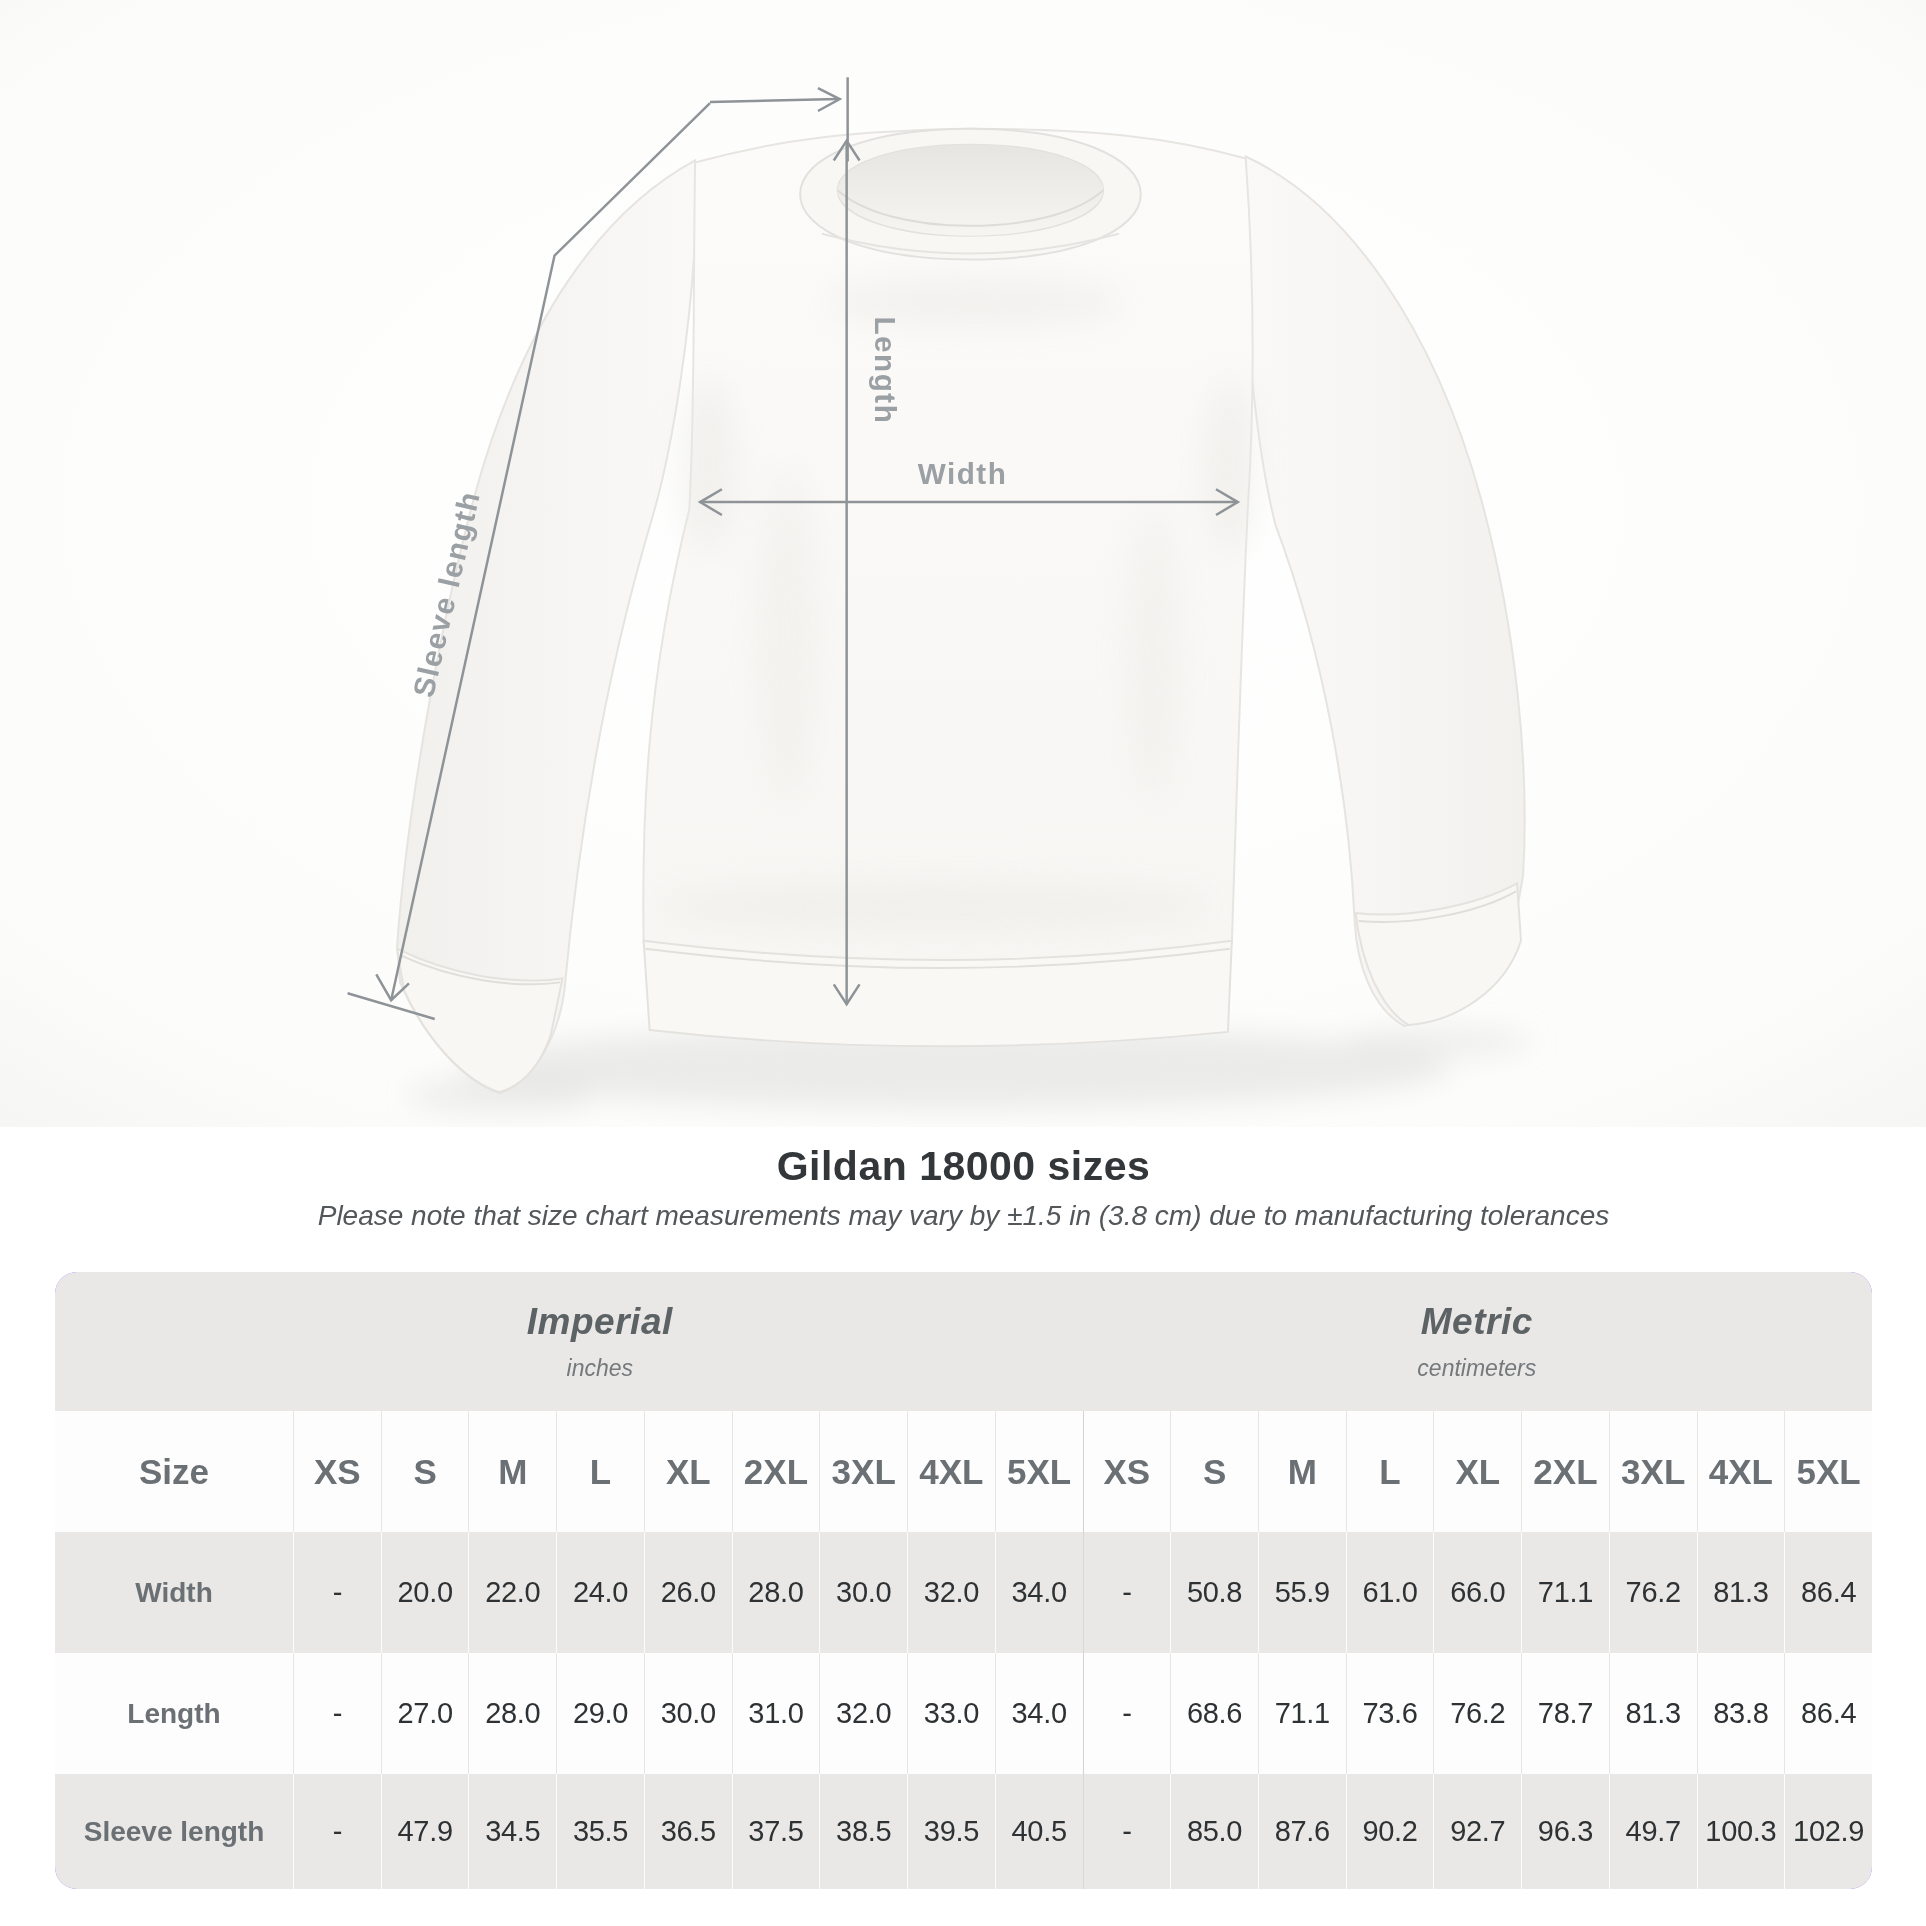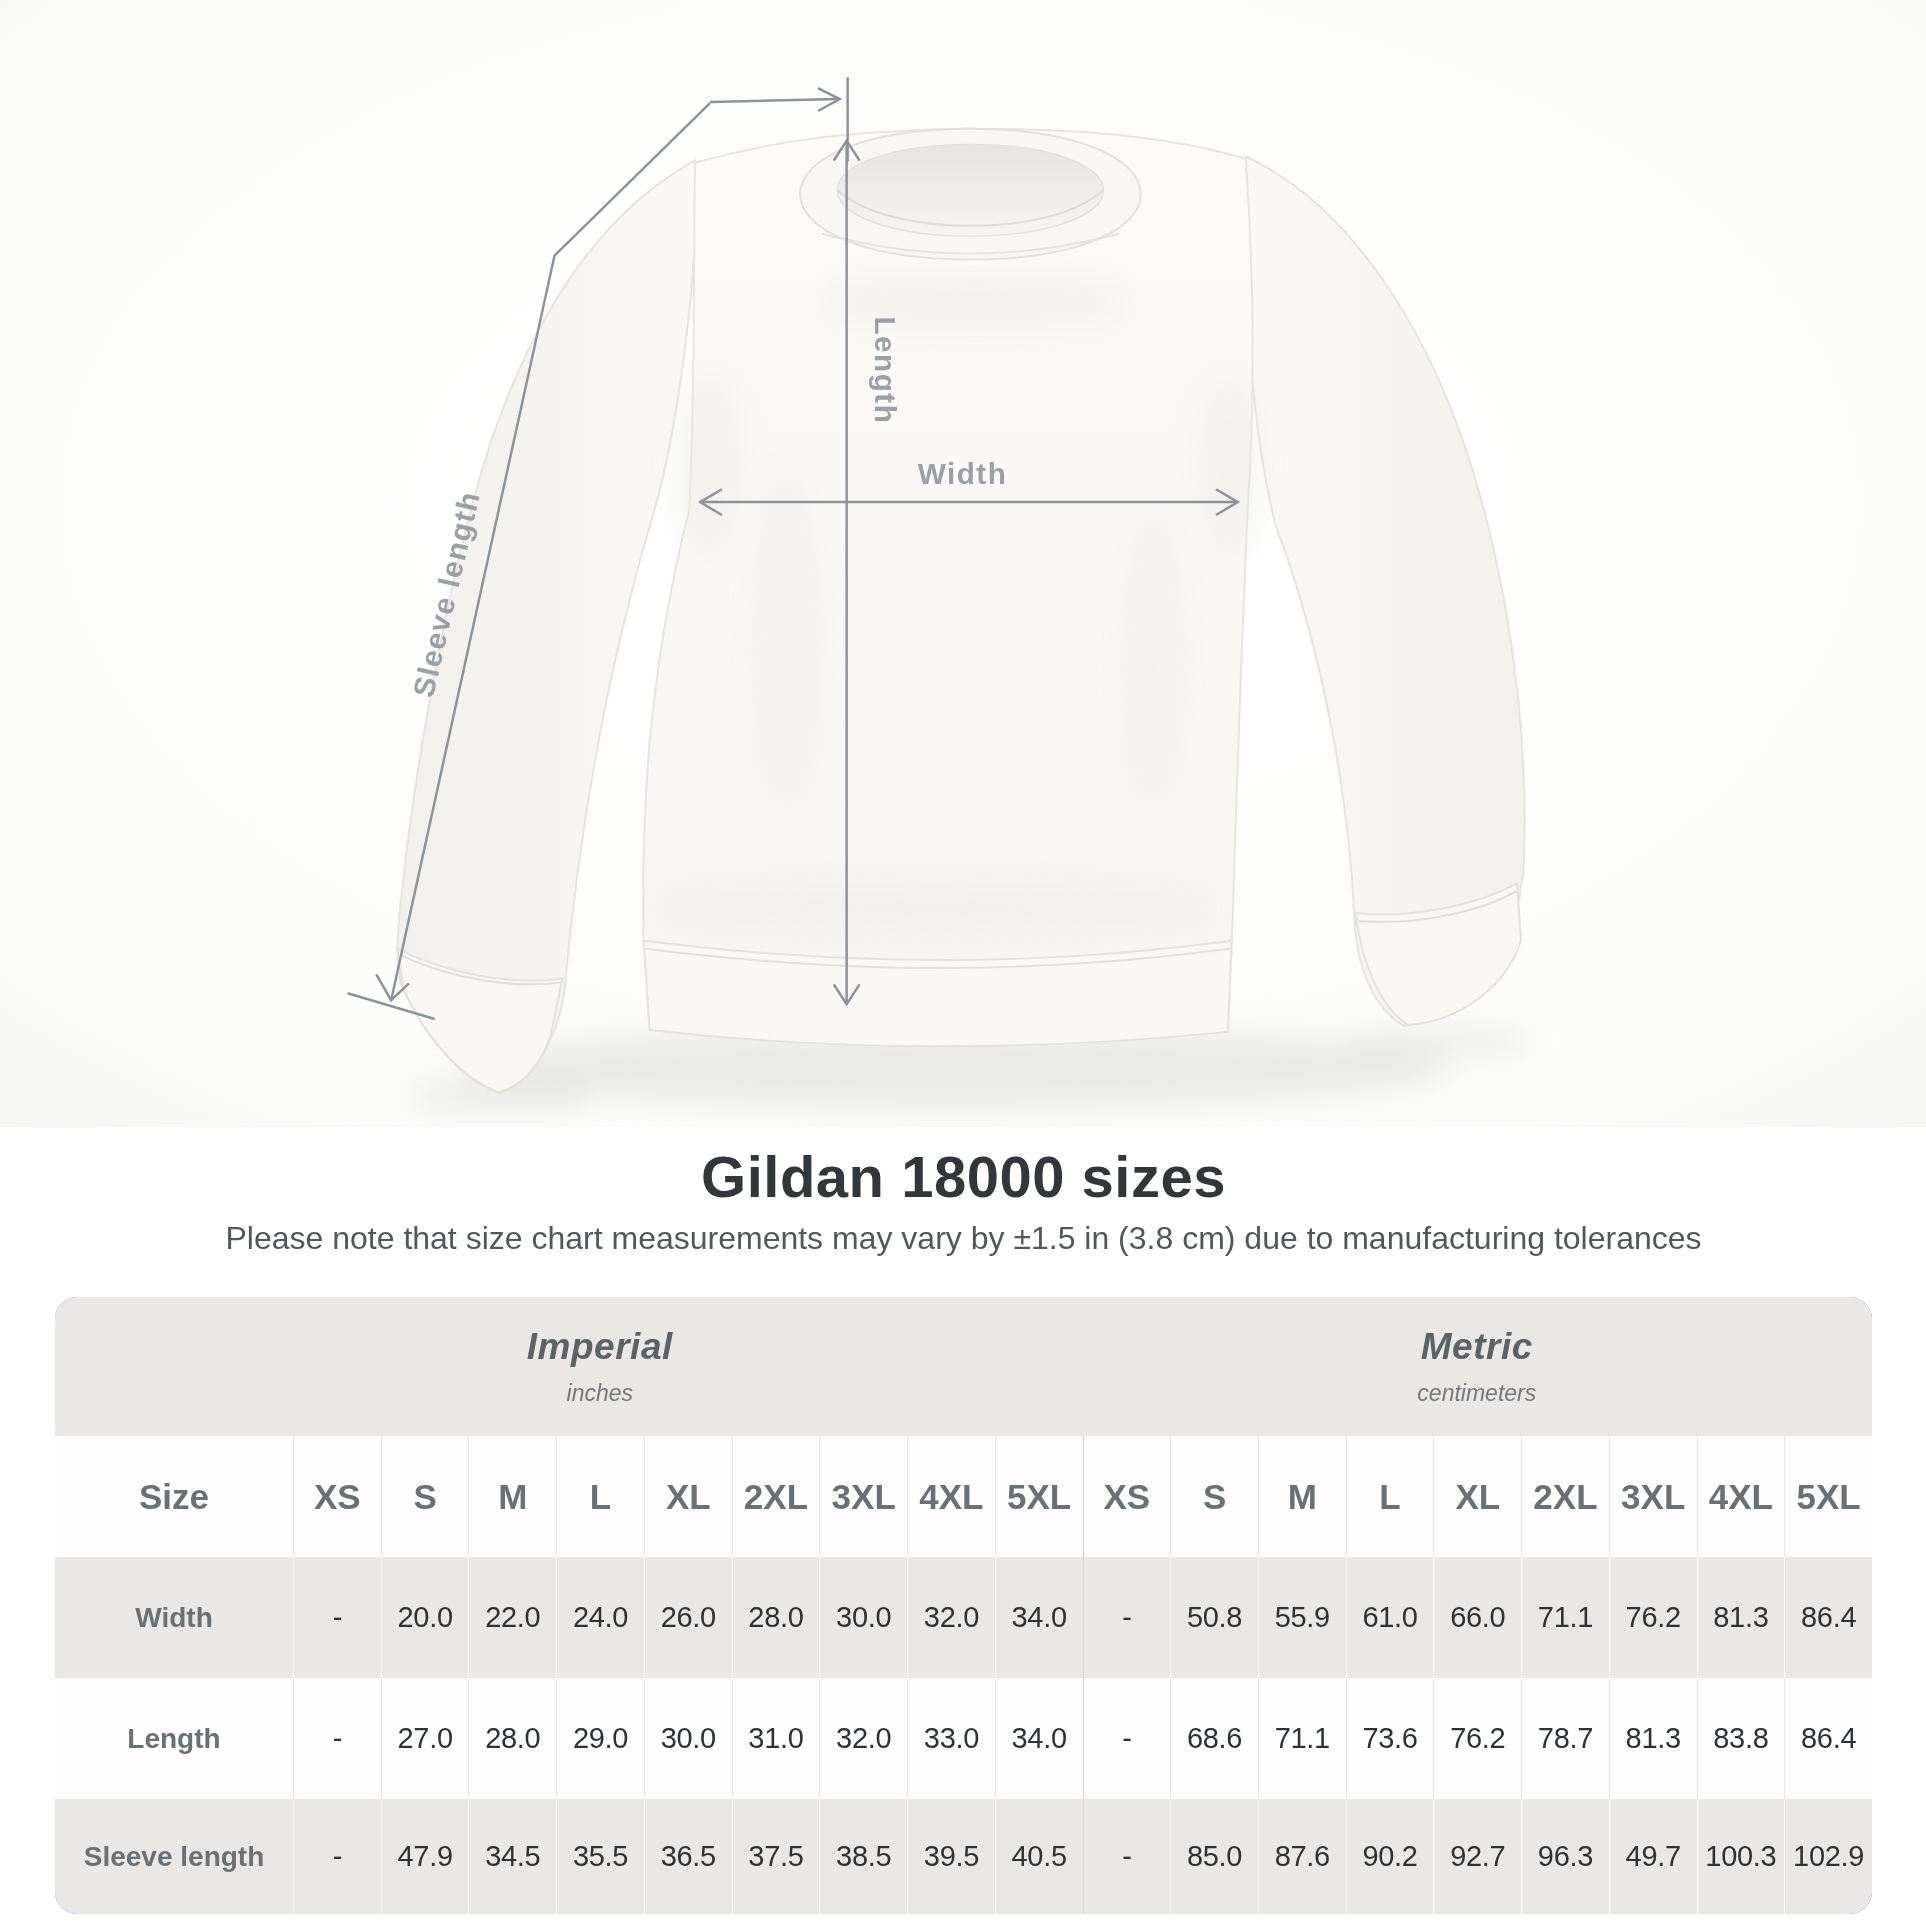"Gildan 18000 sizes" .page-title { font-size: 58px -> 41px }
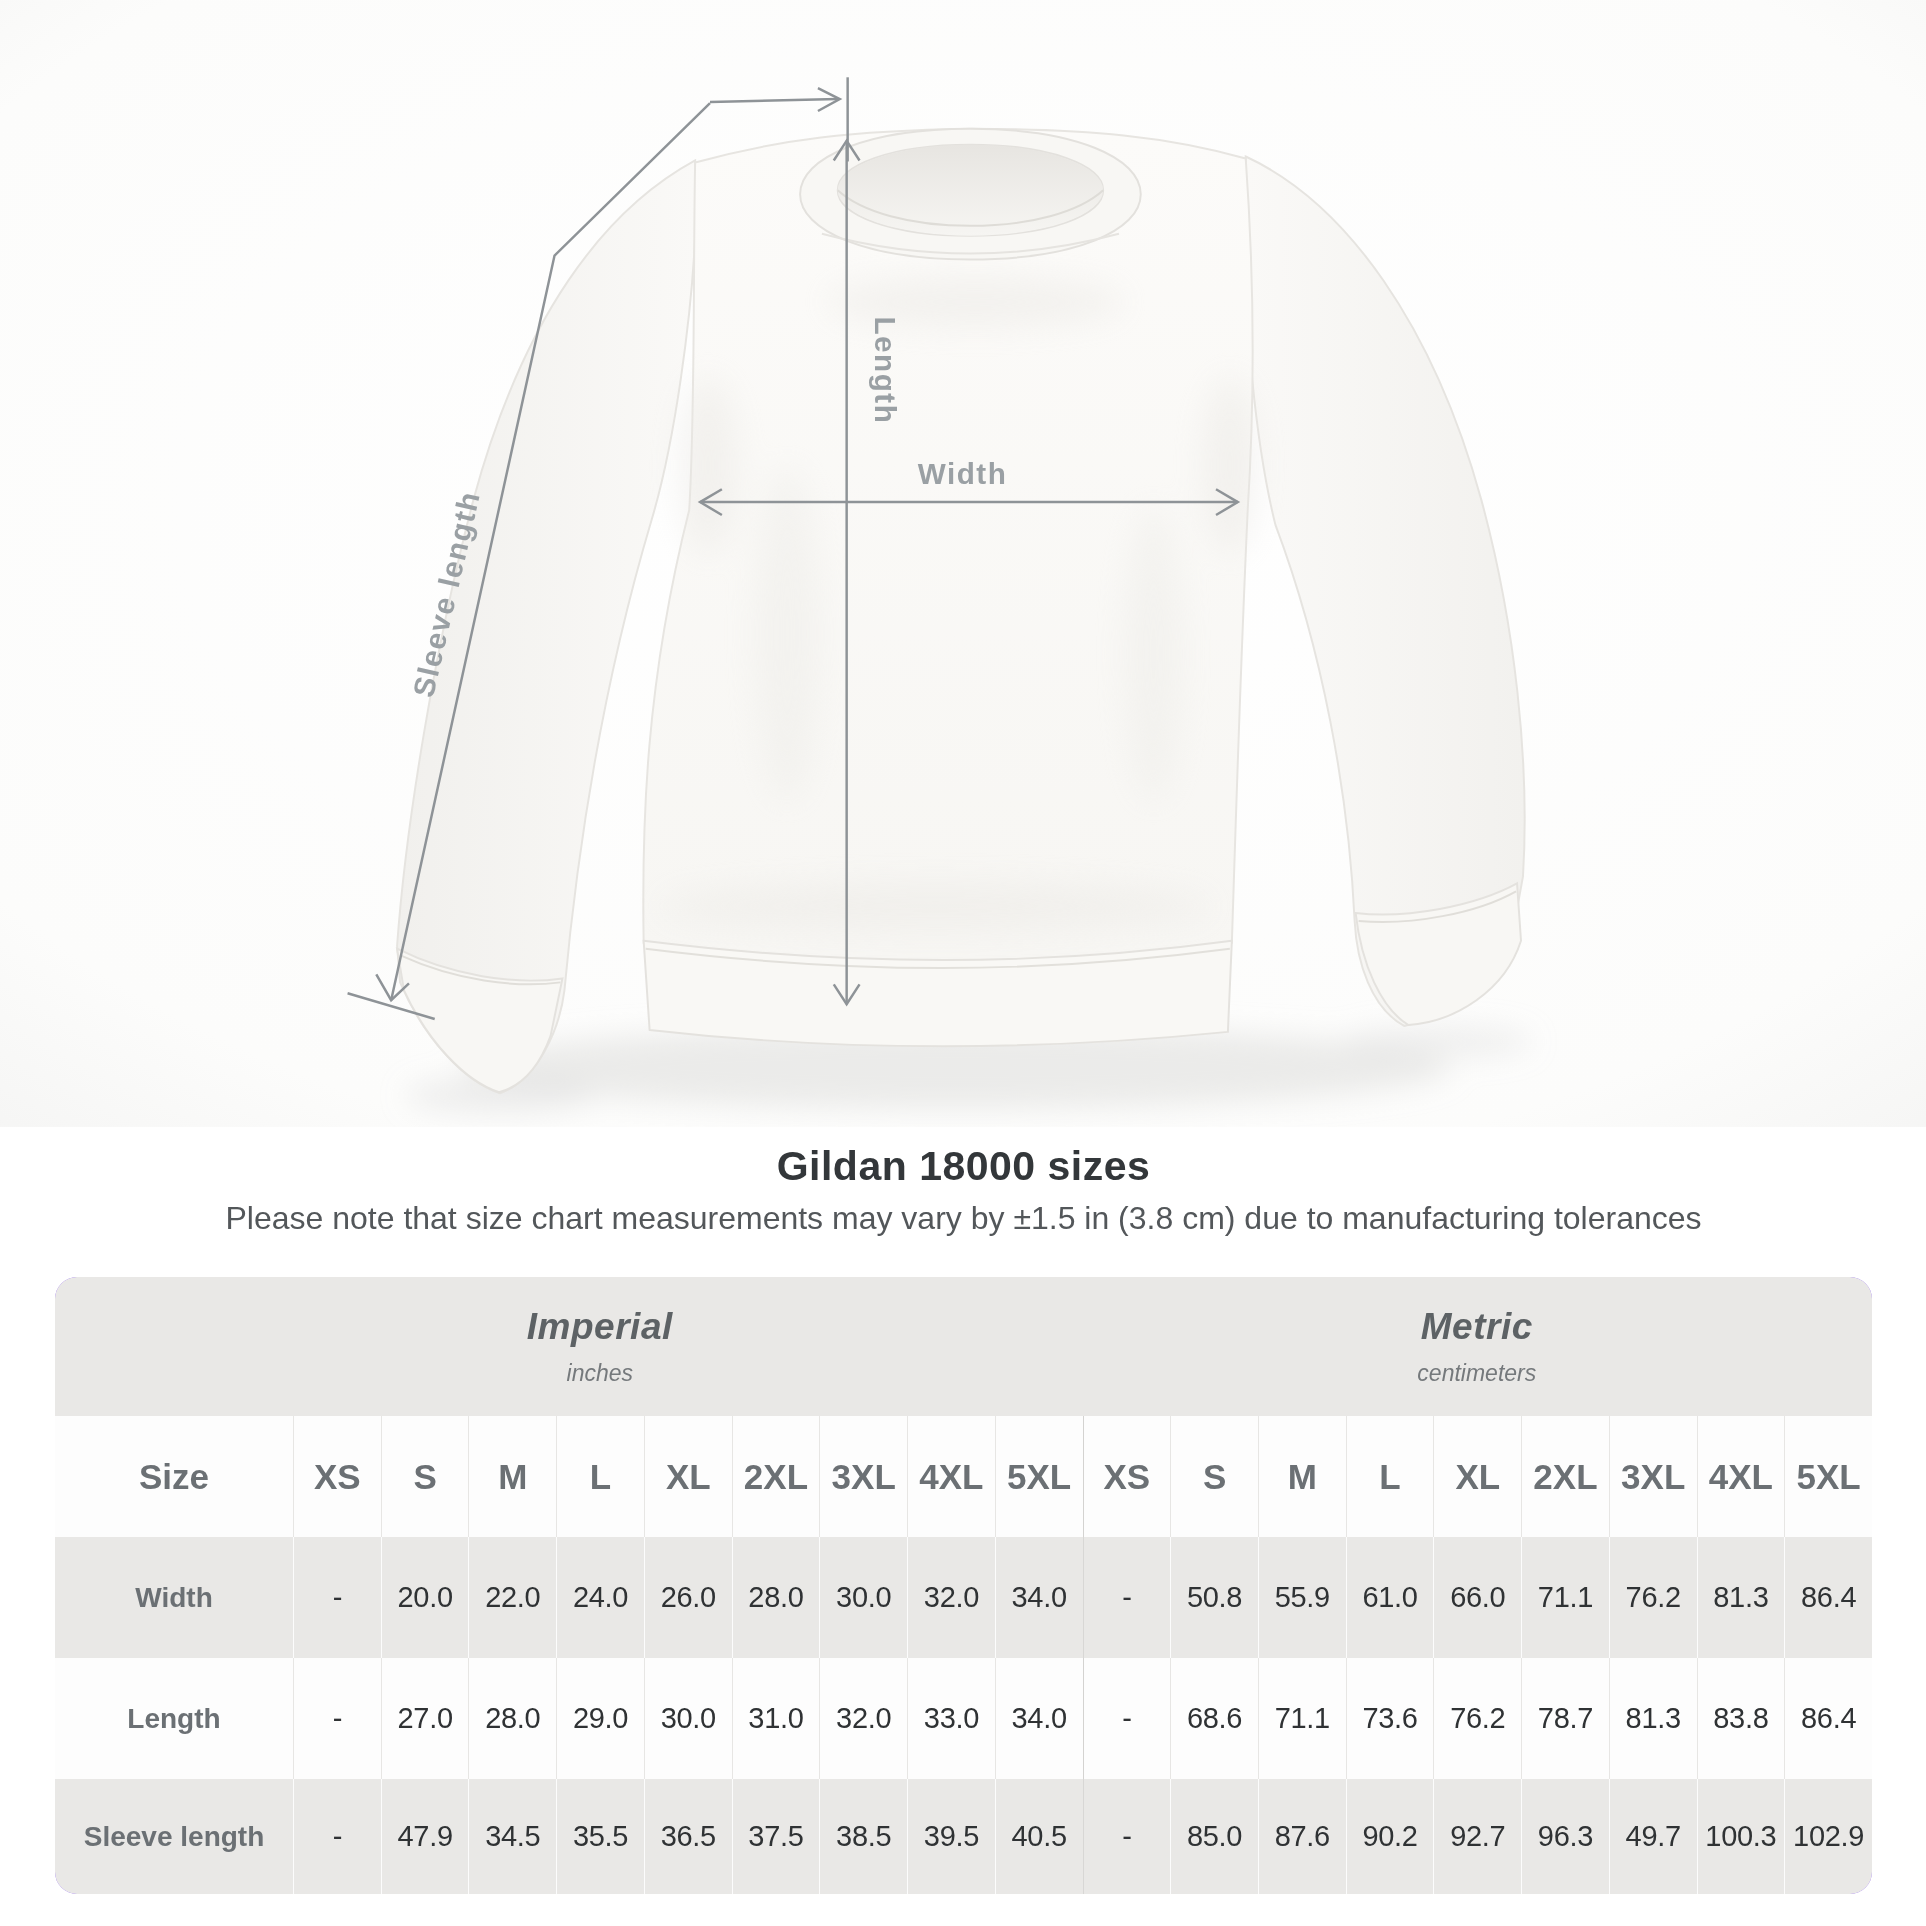"Please note that size chart" .tolerance-note { font-size: 32px -> 28px; font-style: none -> italic }
